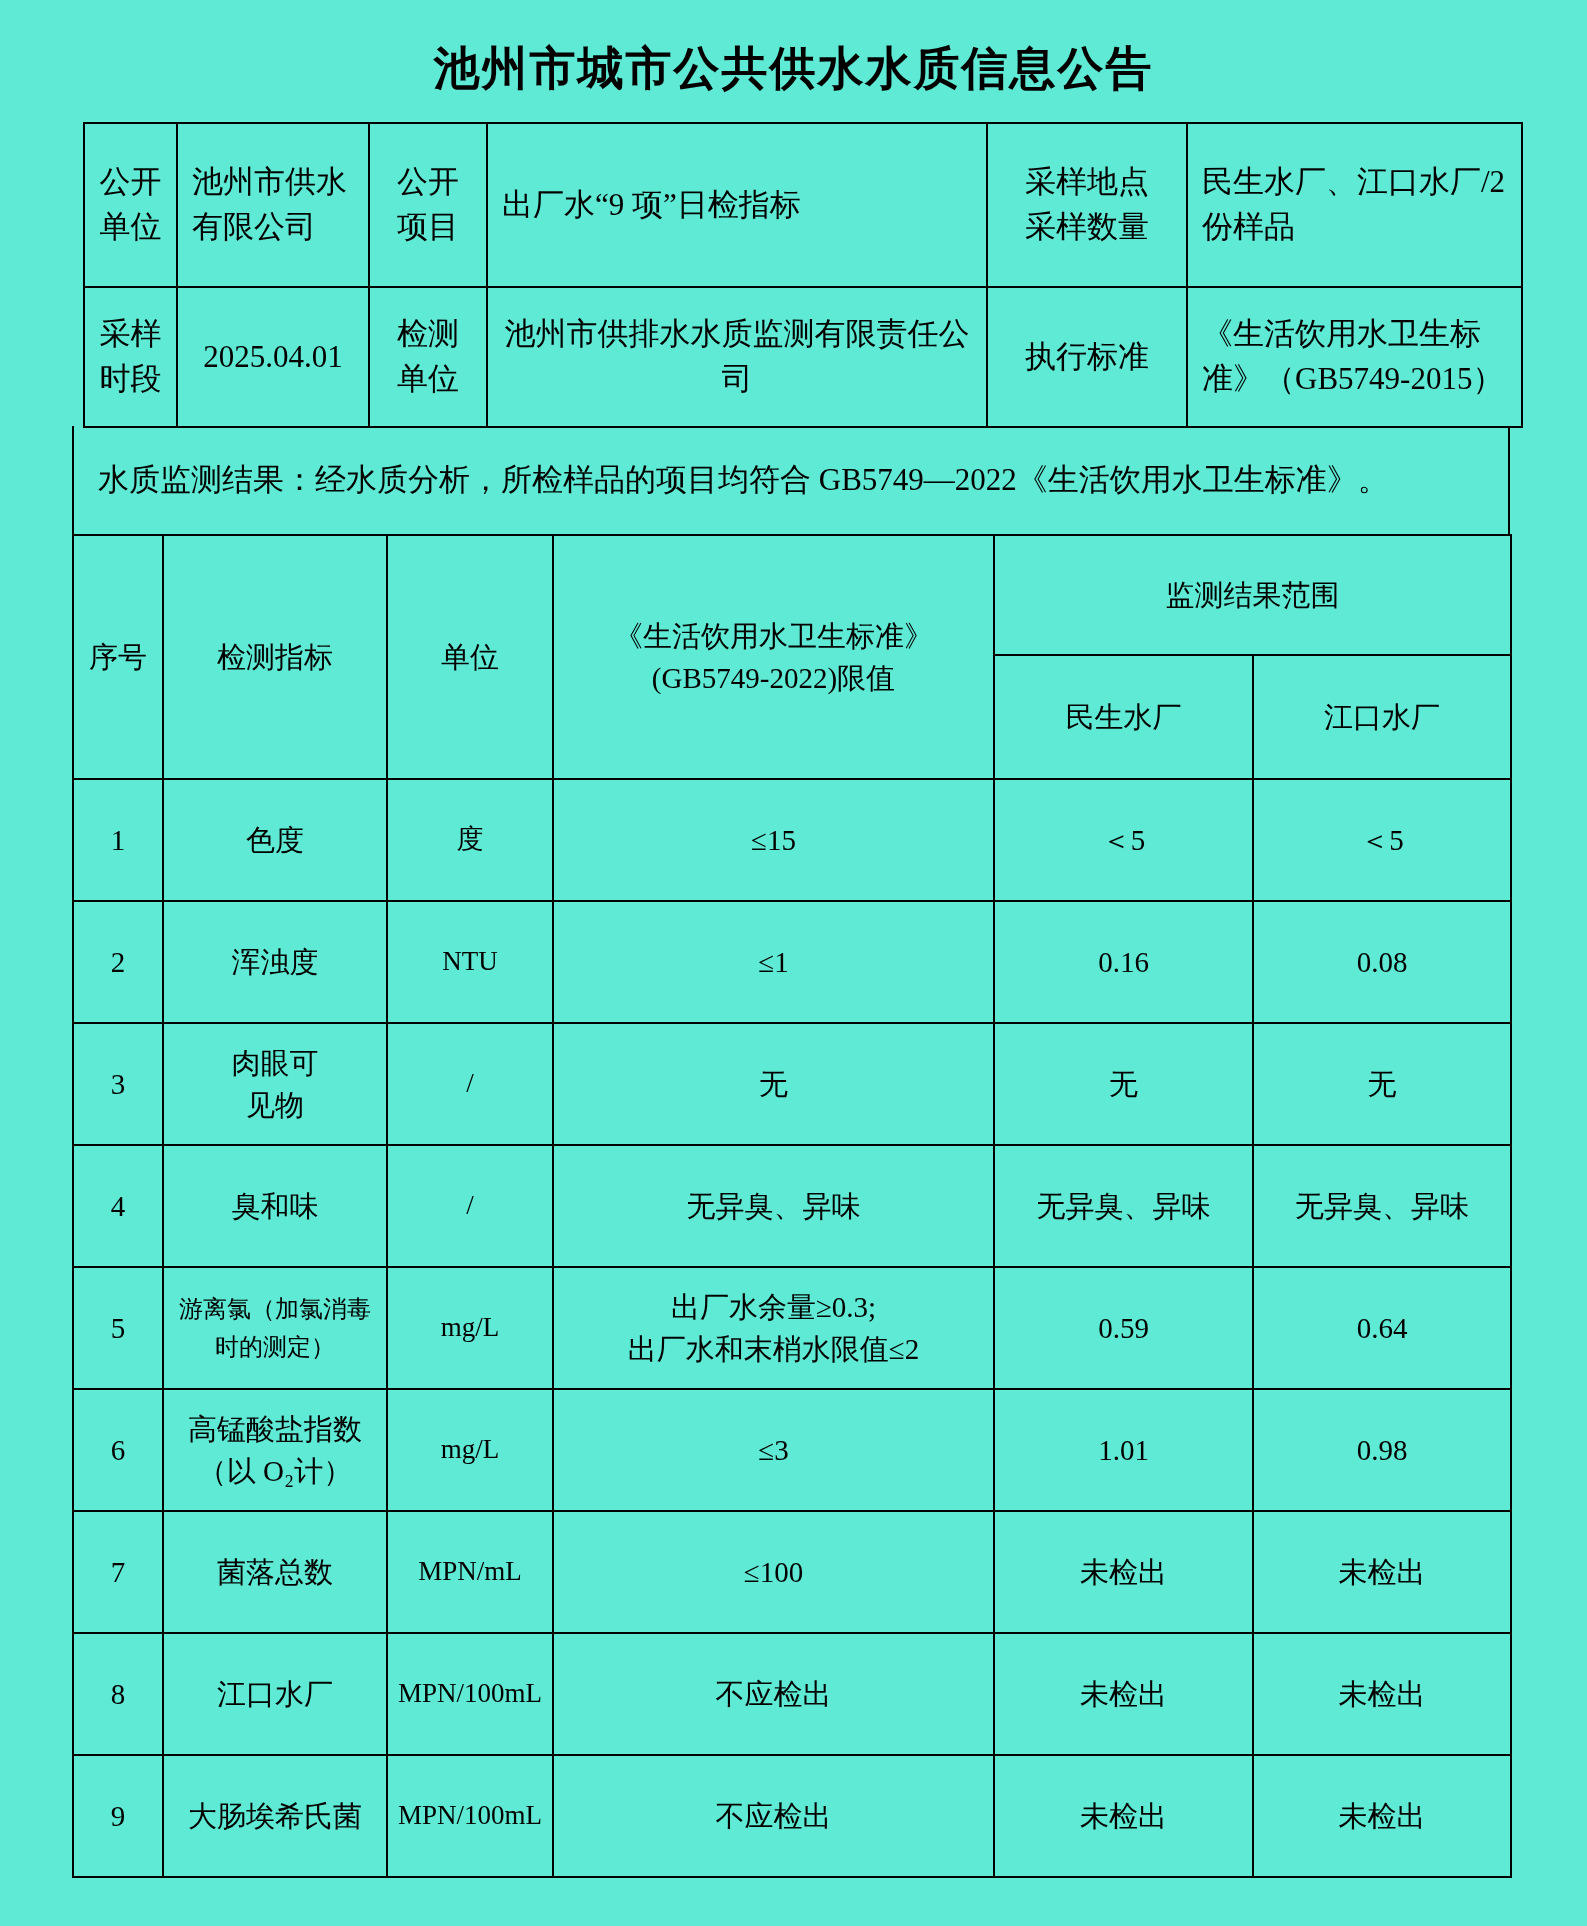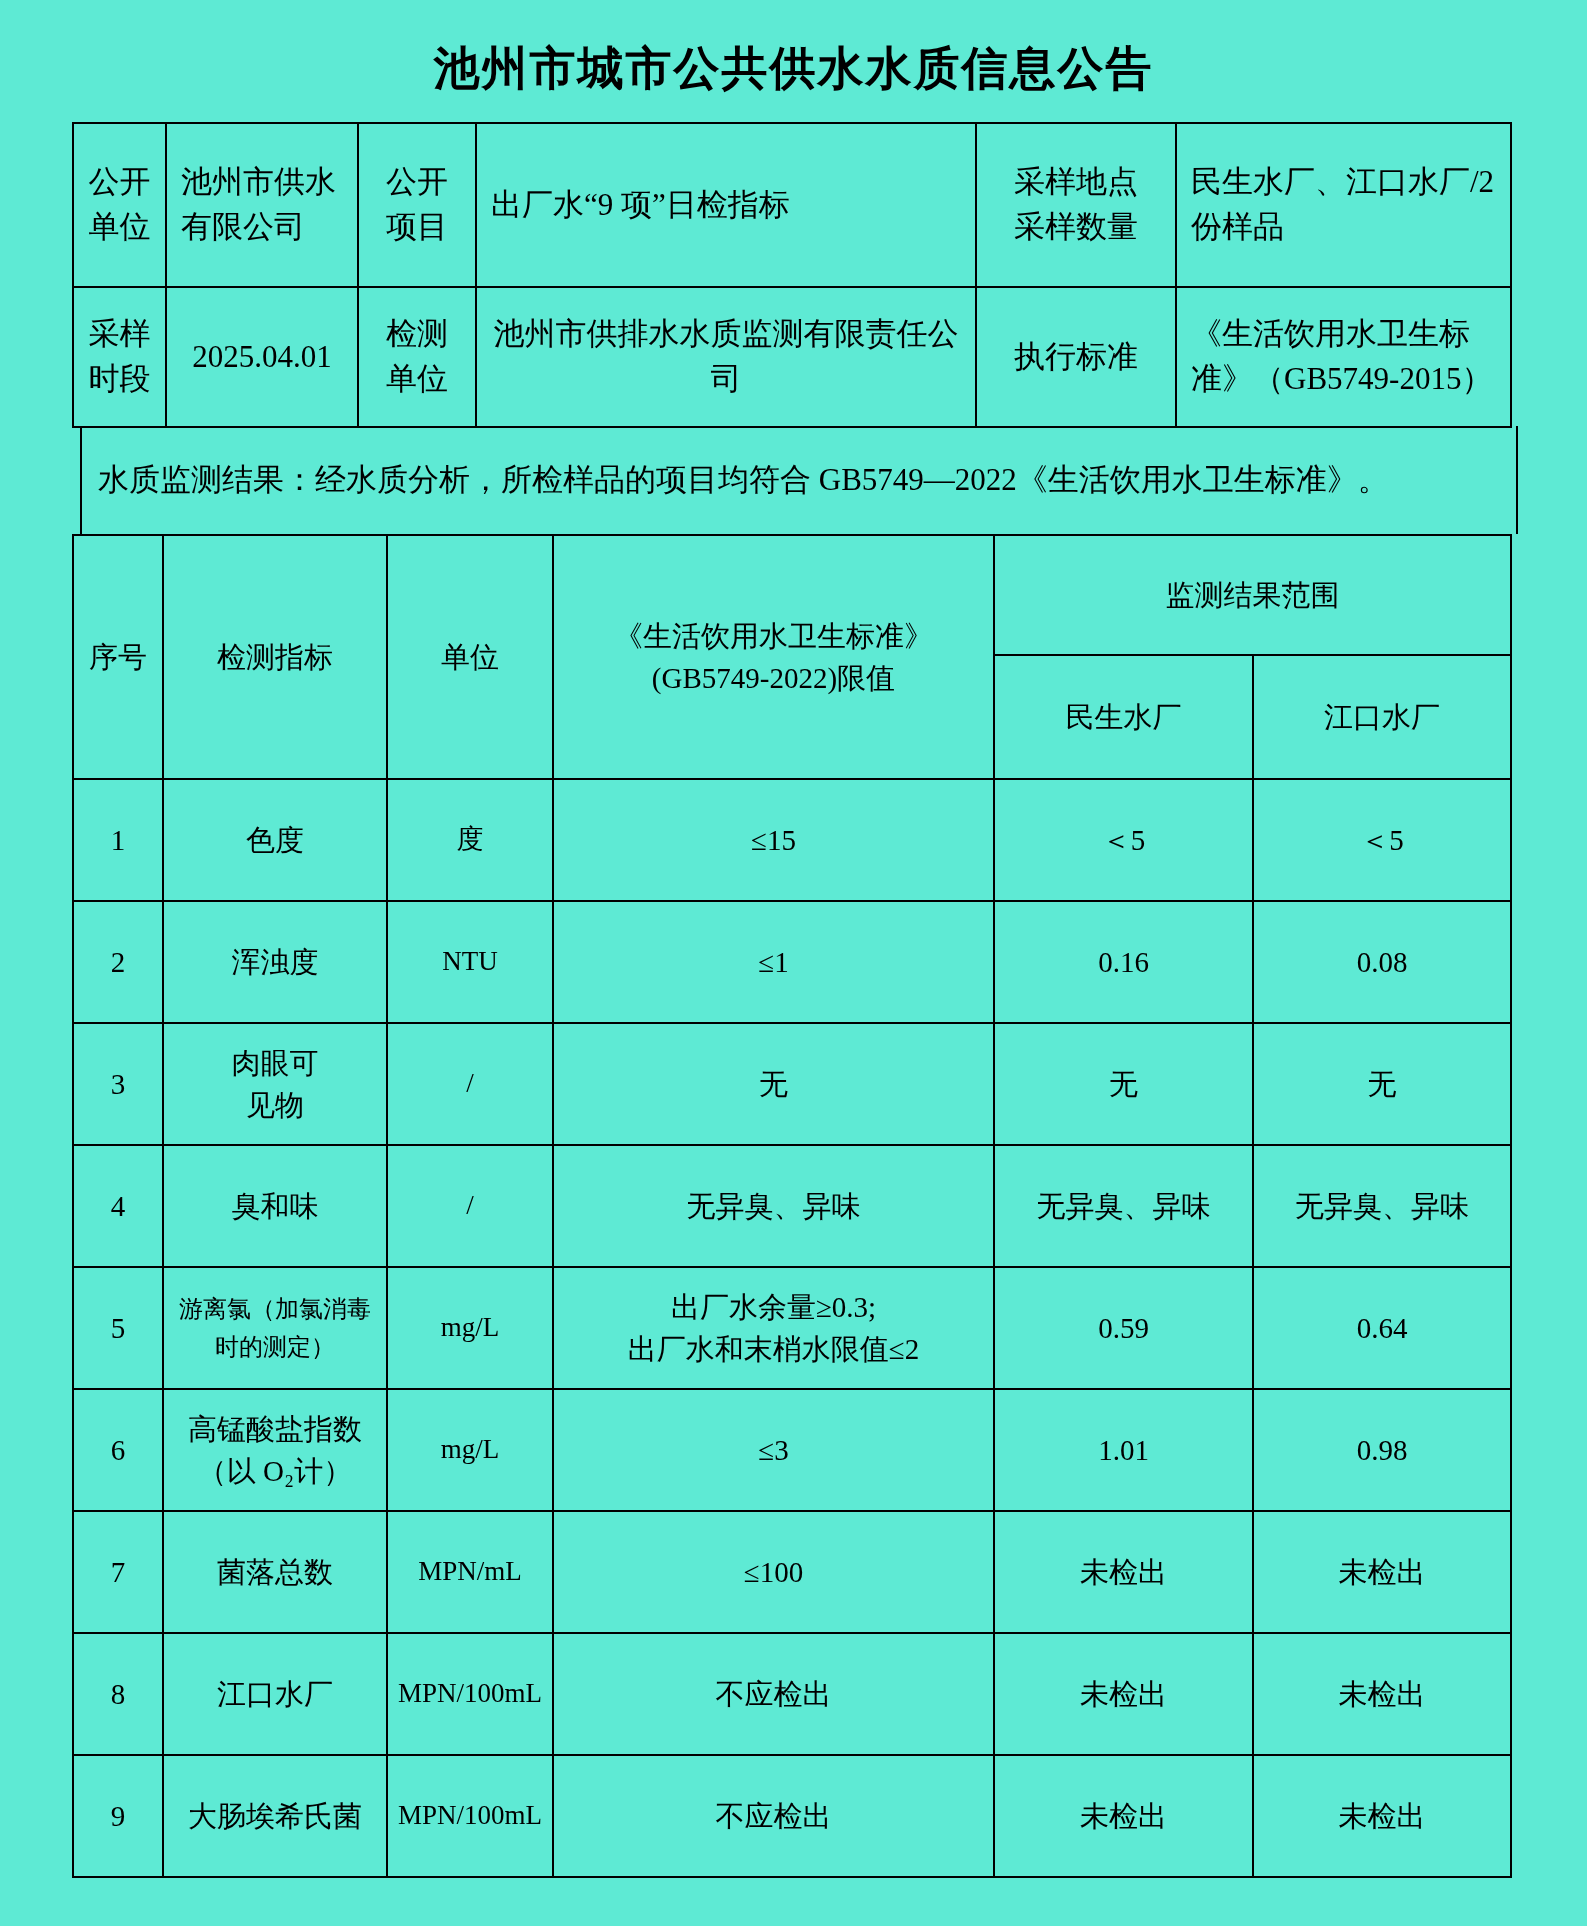"公开" .info-table { left: 72px -> 83px }
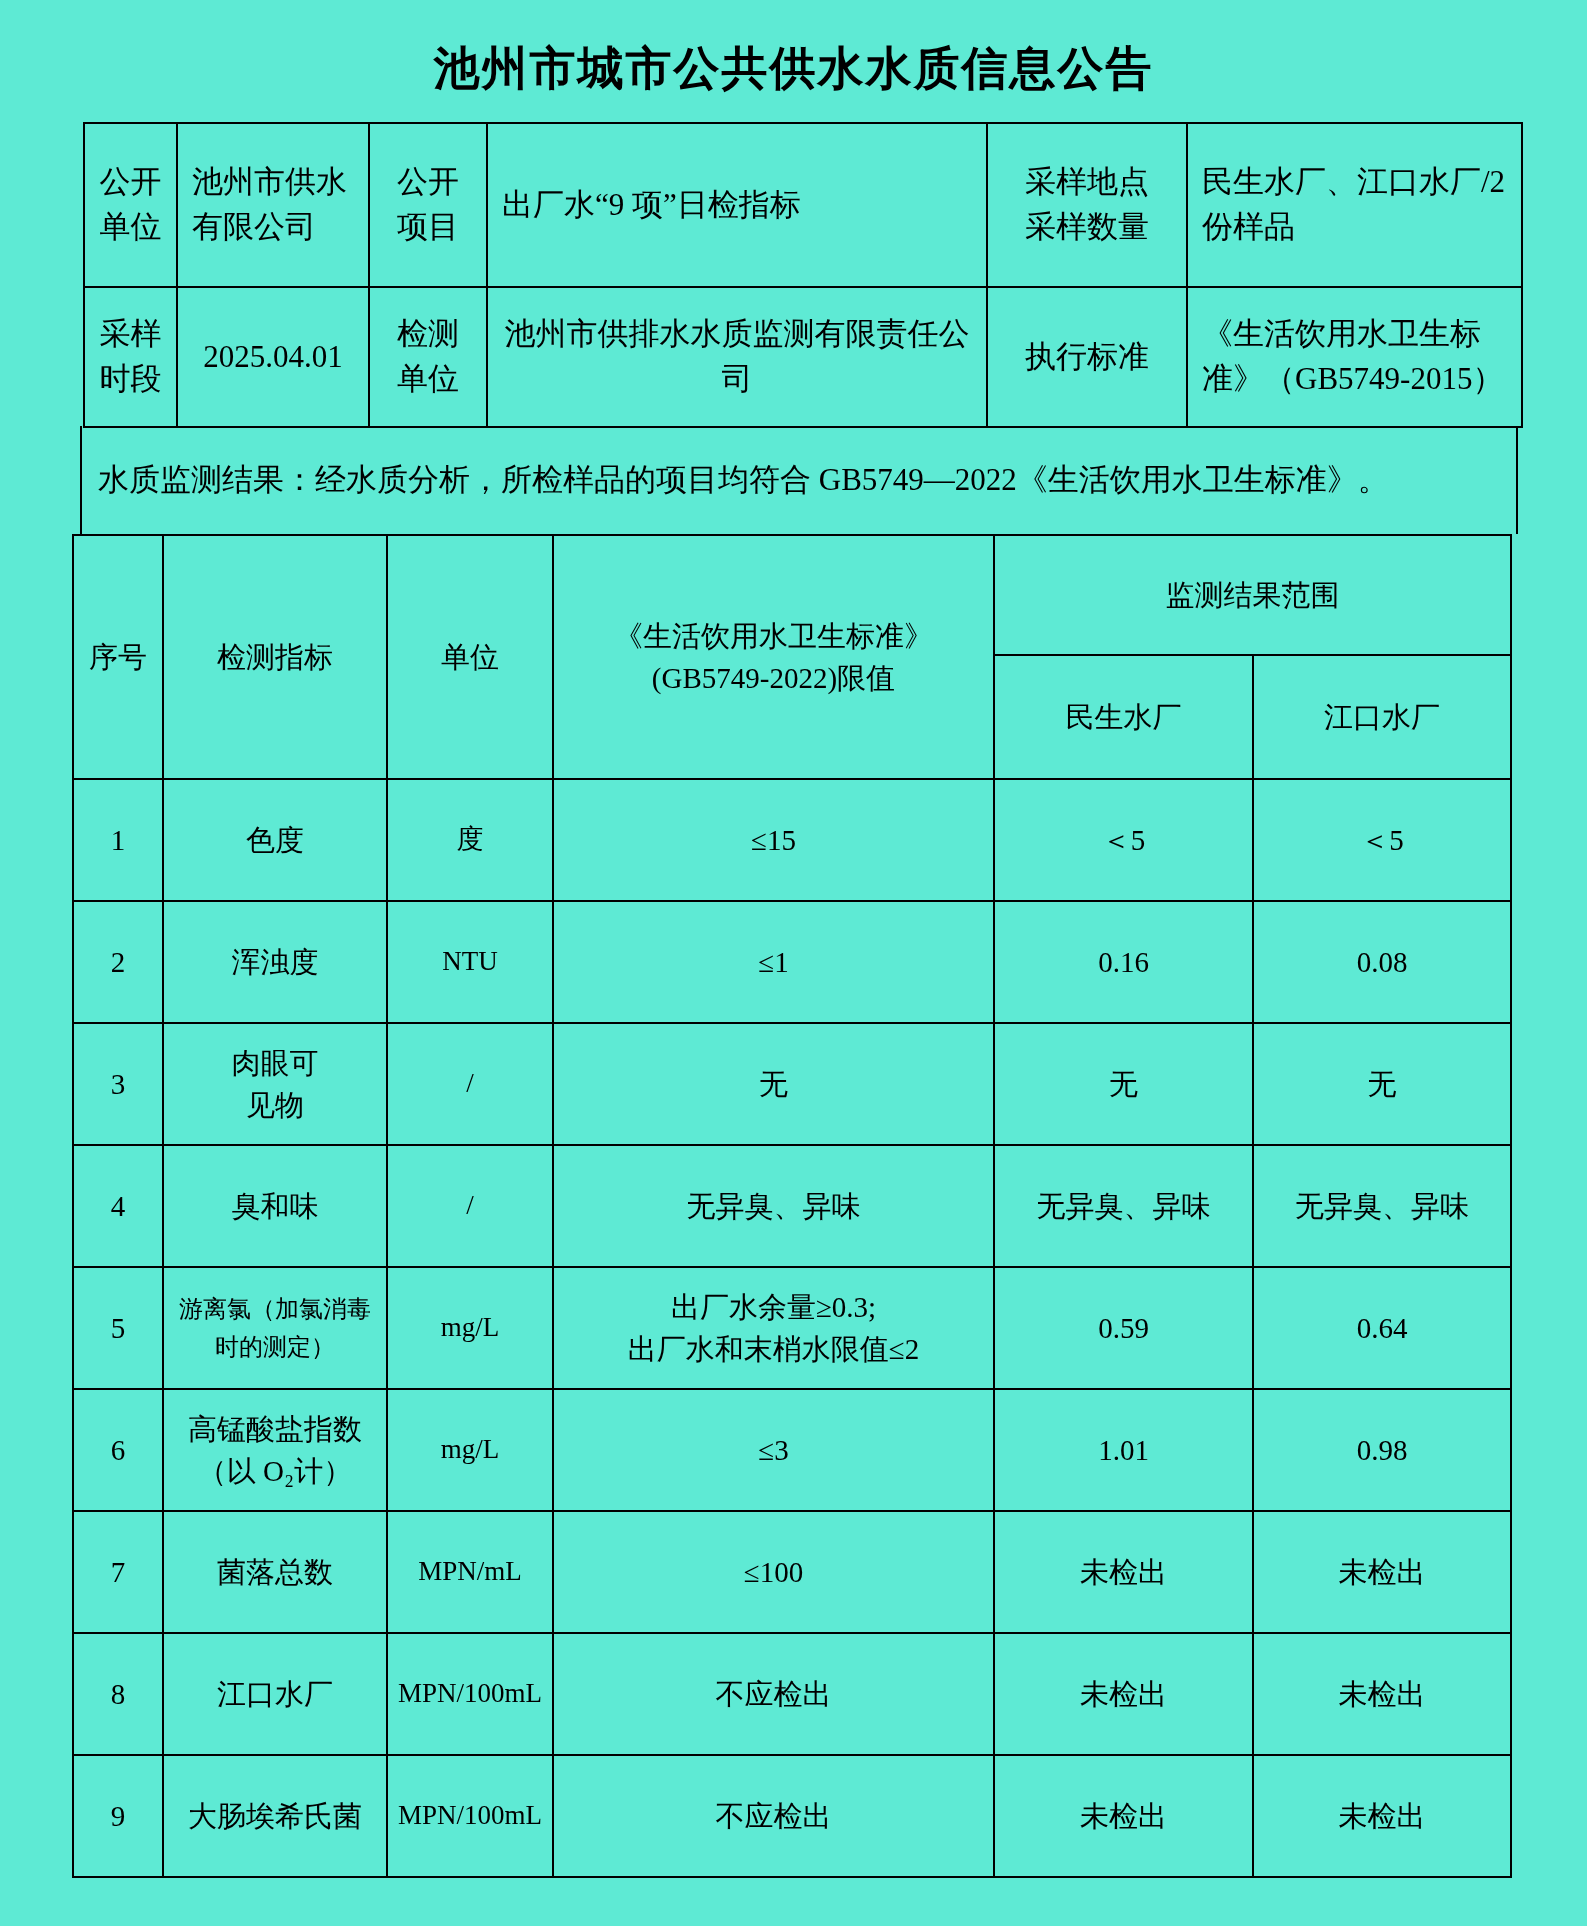"水质监测结果：经水质分析，所检样品的项目均符合" .result-note { left: 80px -> 72px; padding-left: 16px -> 24px }
